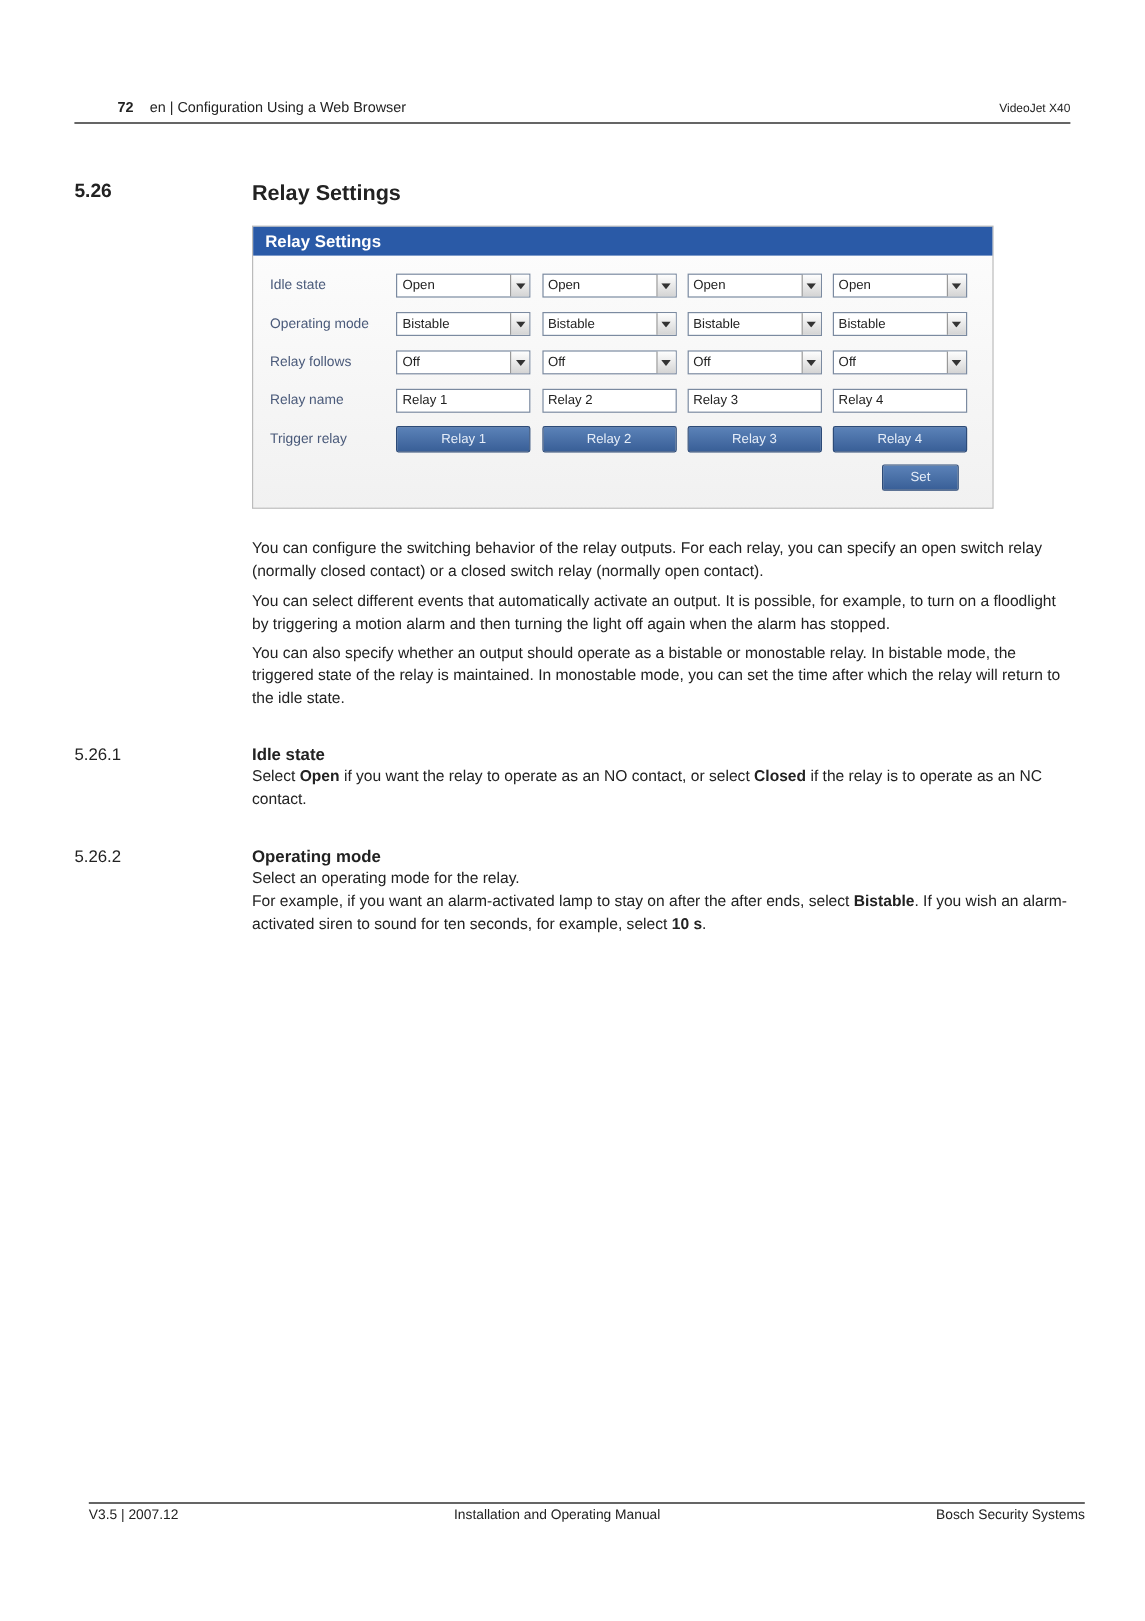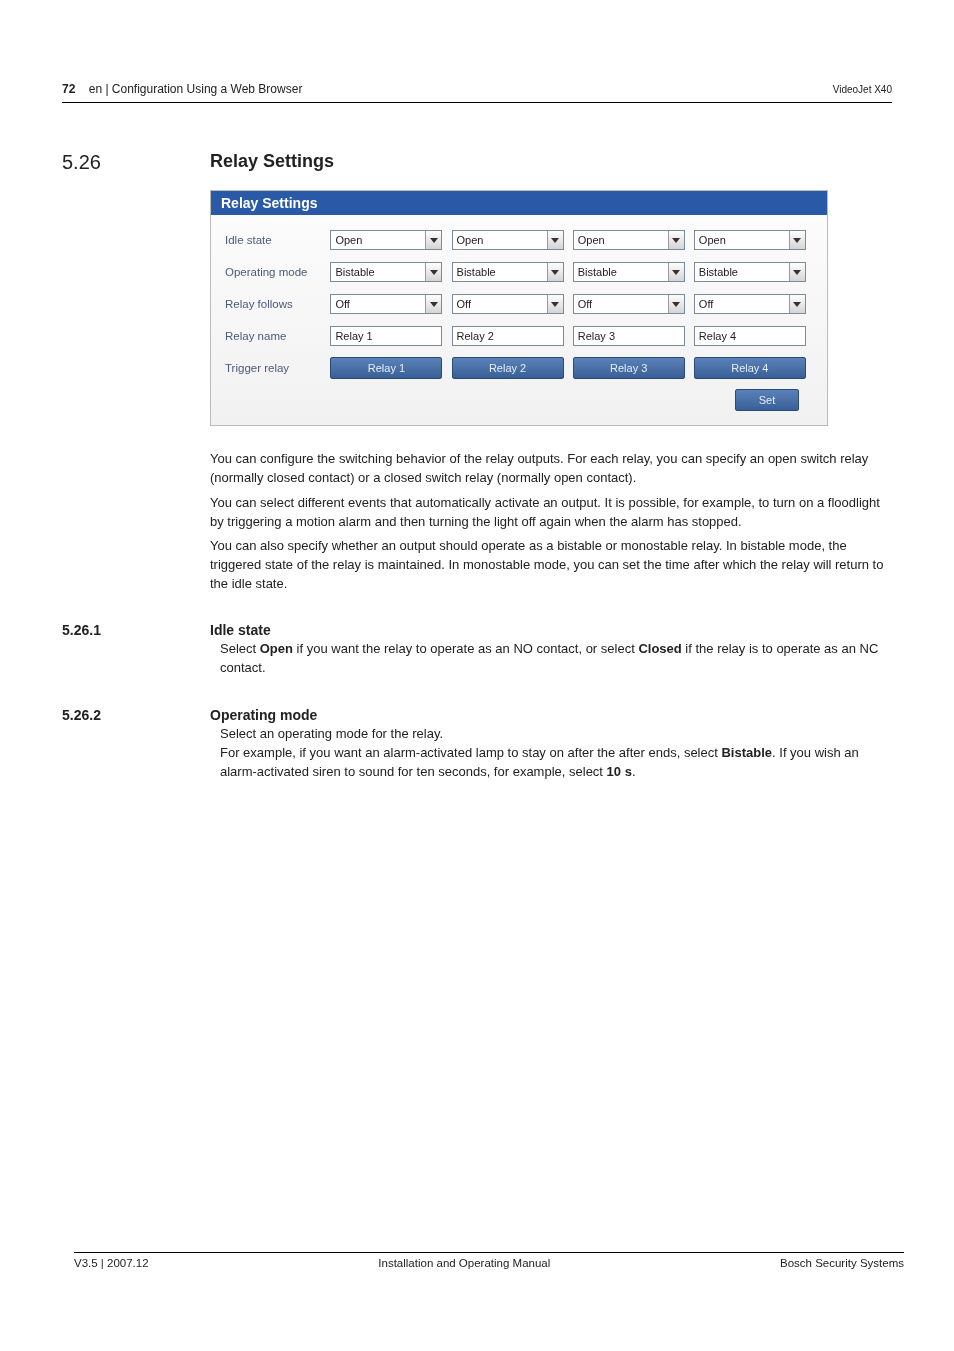"72 en | Configuration Using" .running-head .left { margin-left: none -> 36px }
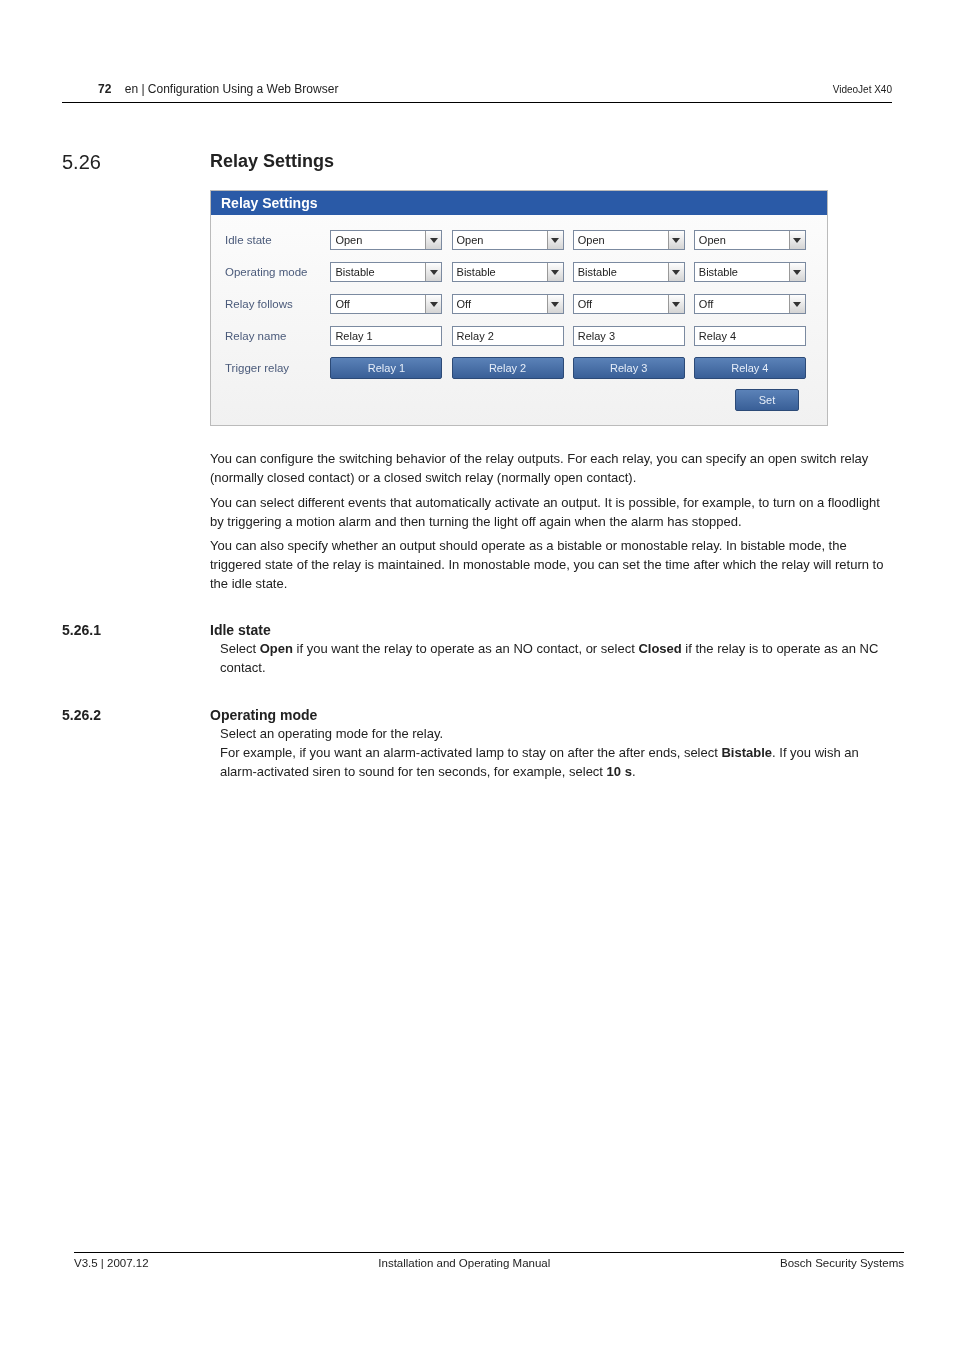"5.26" .sec-num { font-size: 20px -> 16px; font-weight: normal -> bold }
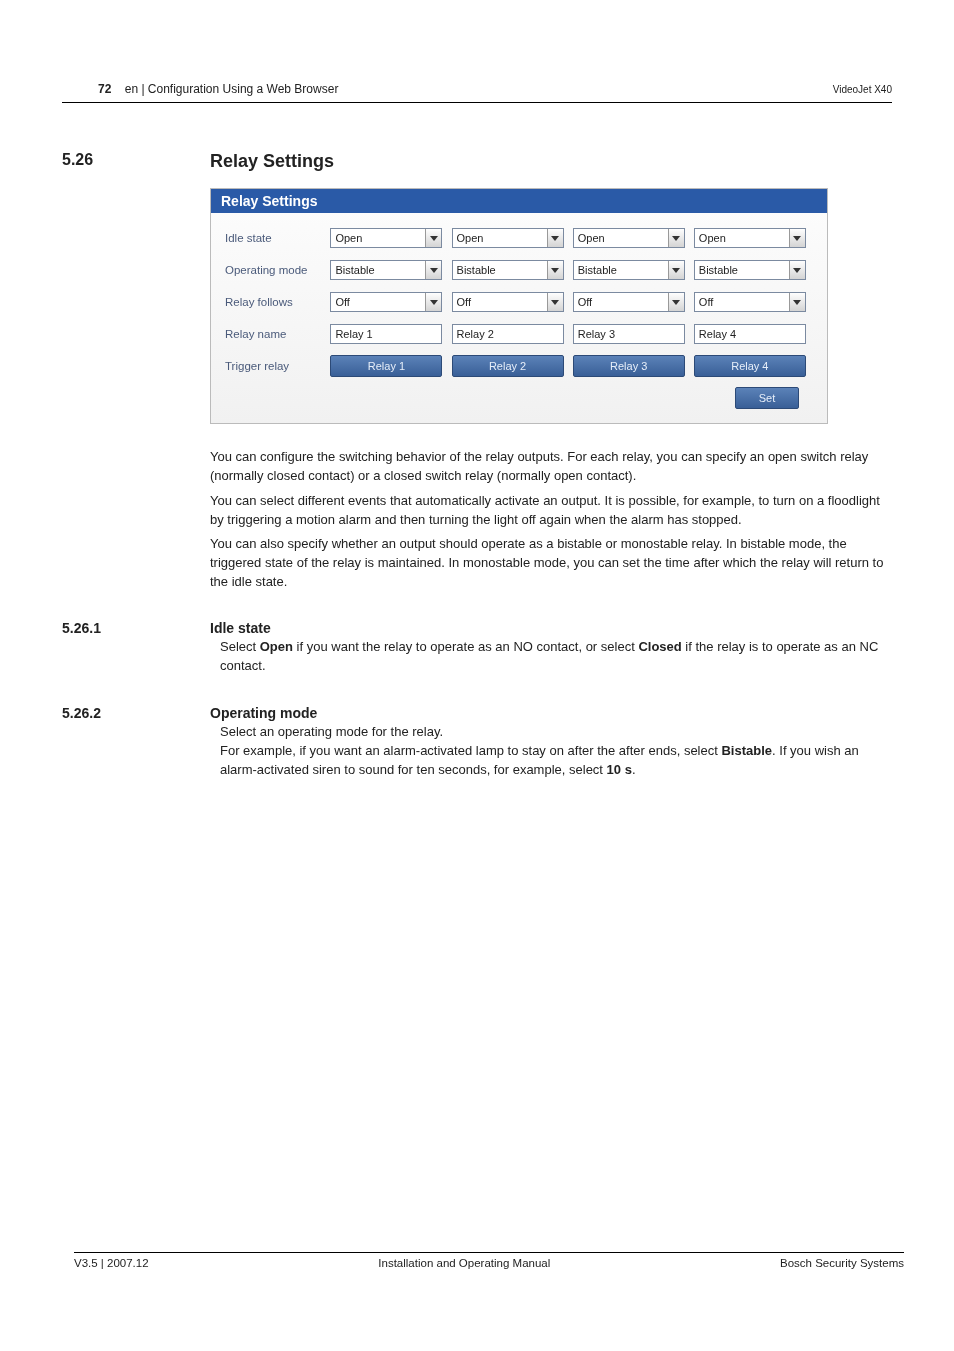"5.26.1" .sub-num { font-weight: bold -> normal }
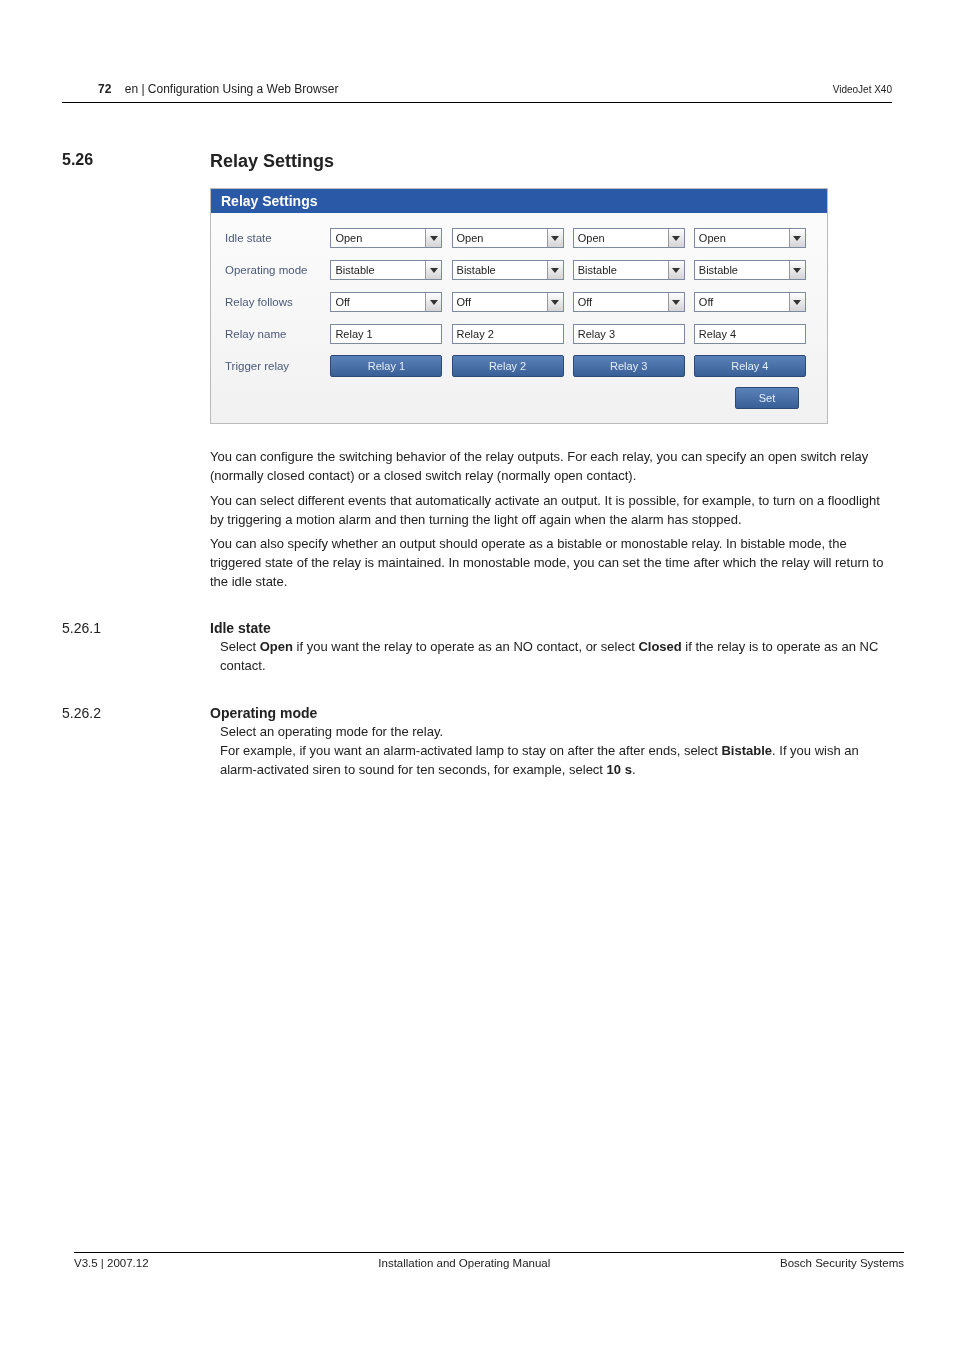"Select Open if you want" .sub-body p { margin-left: 10px -> none }
